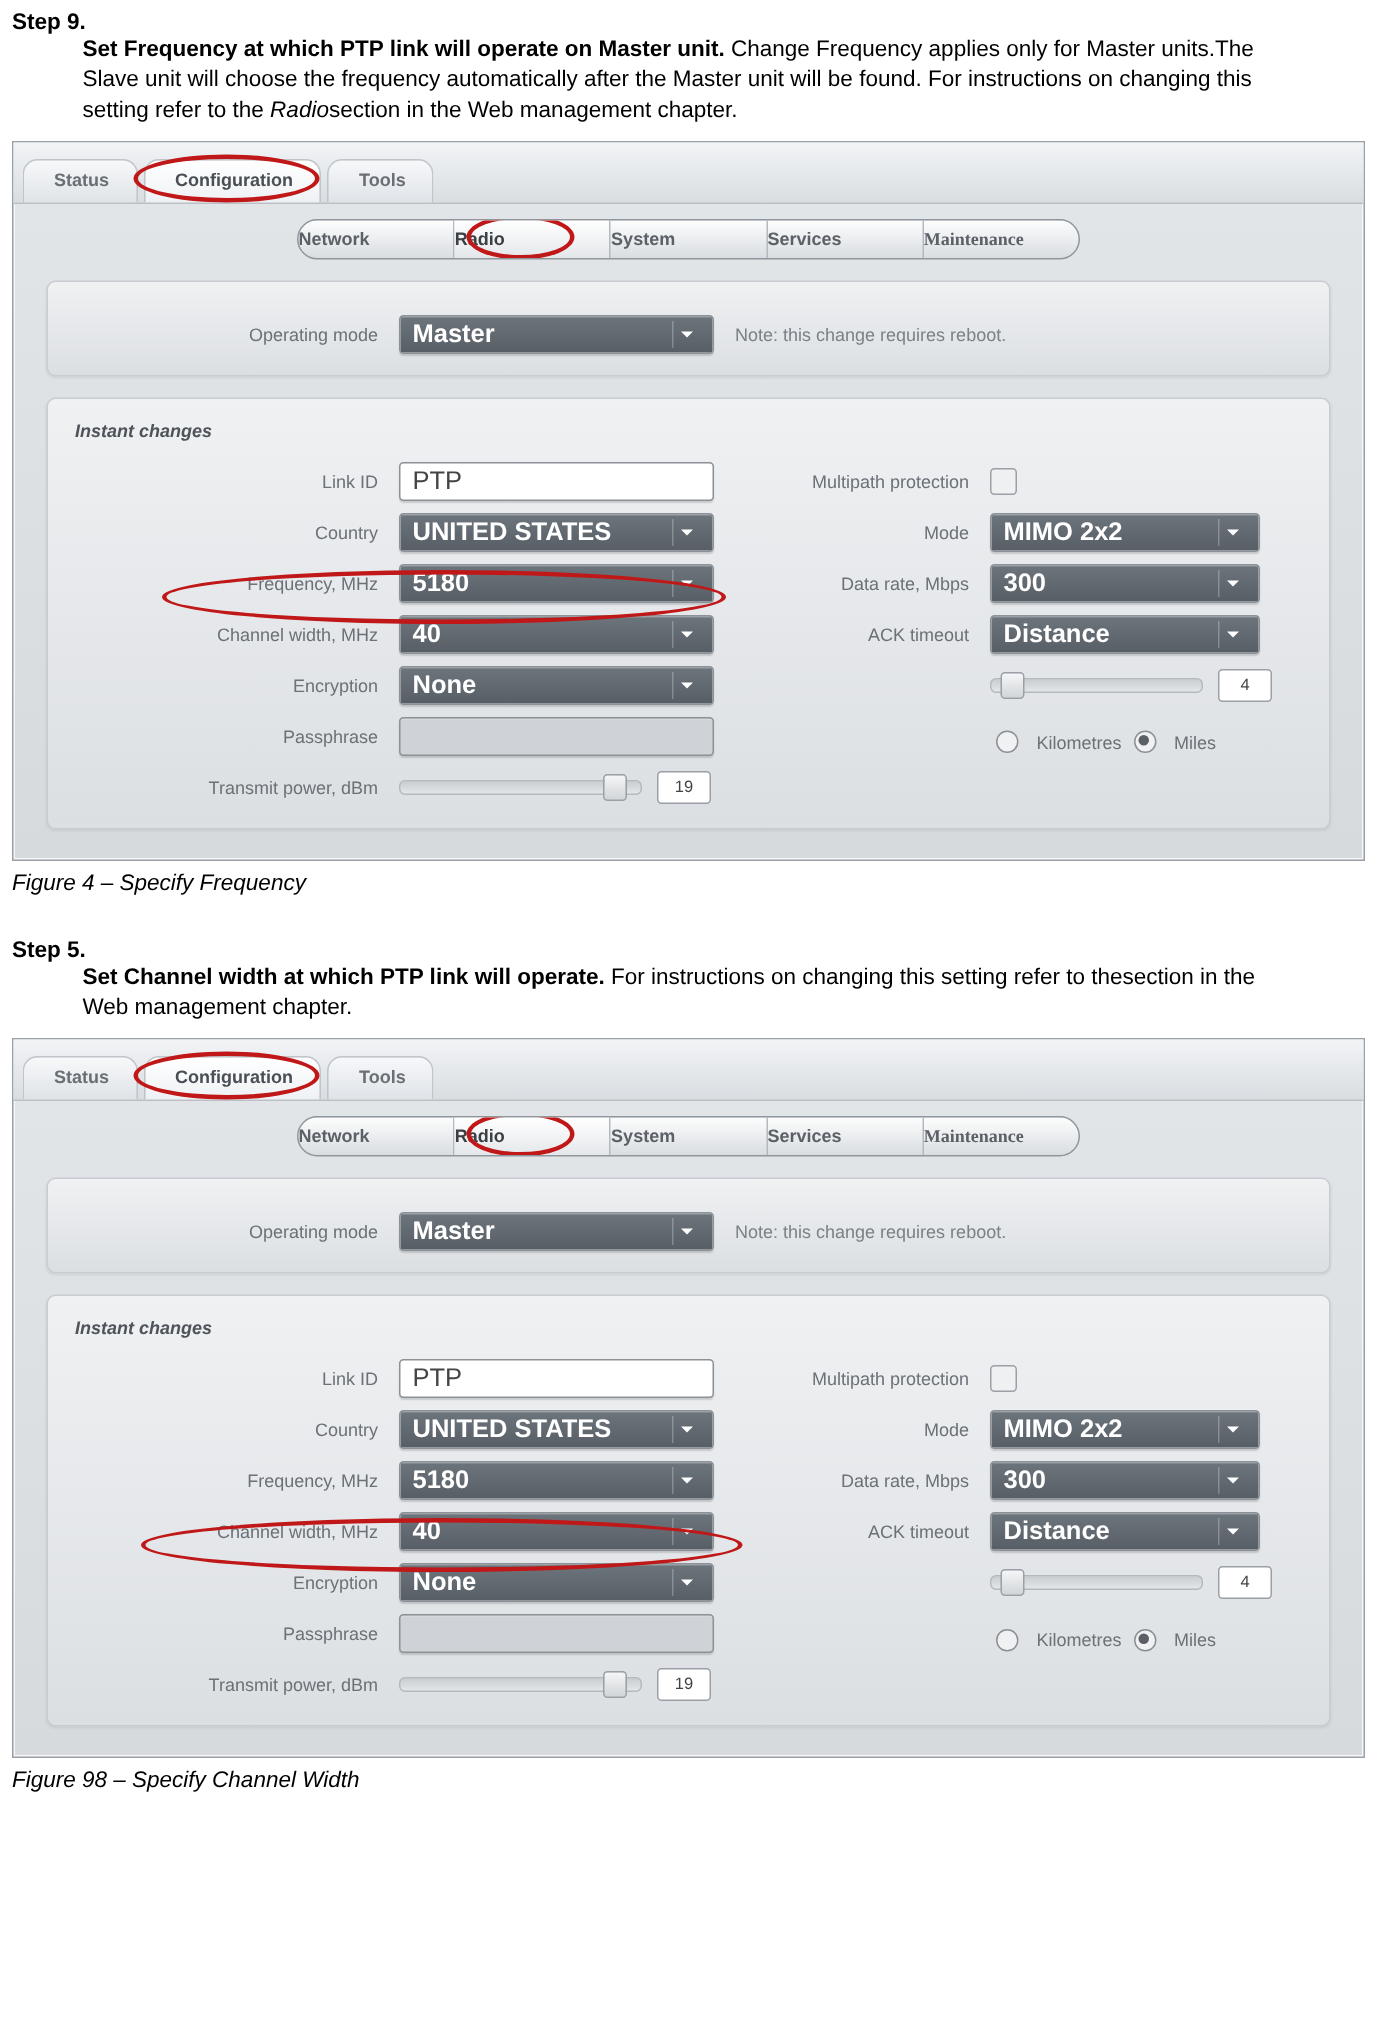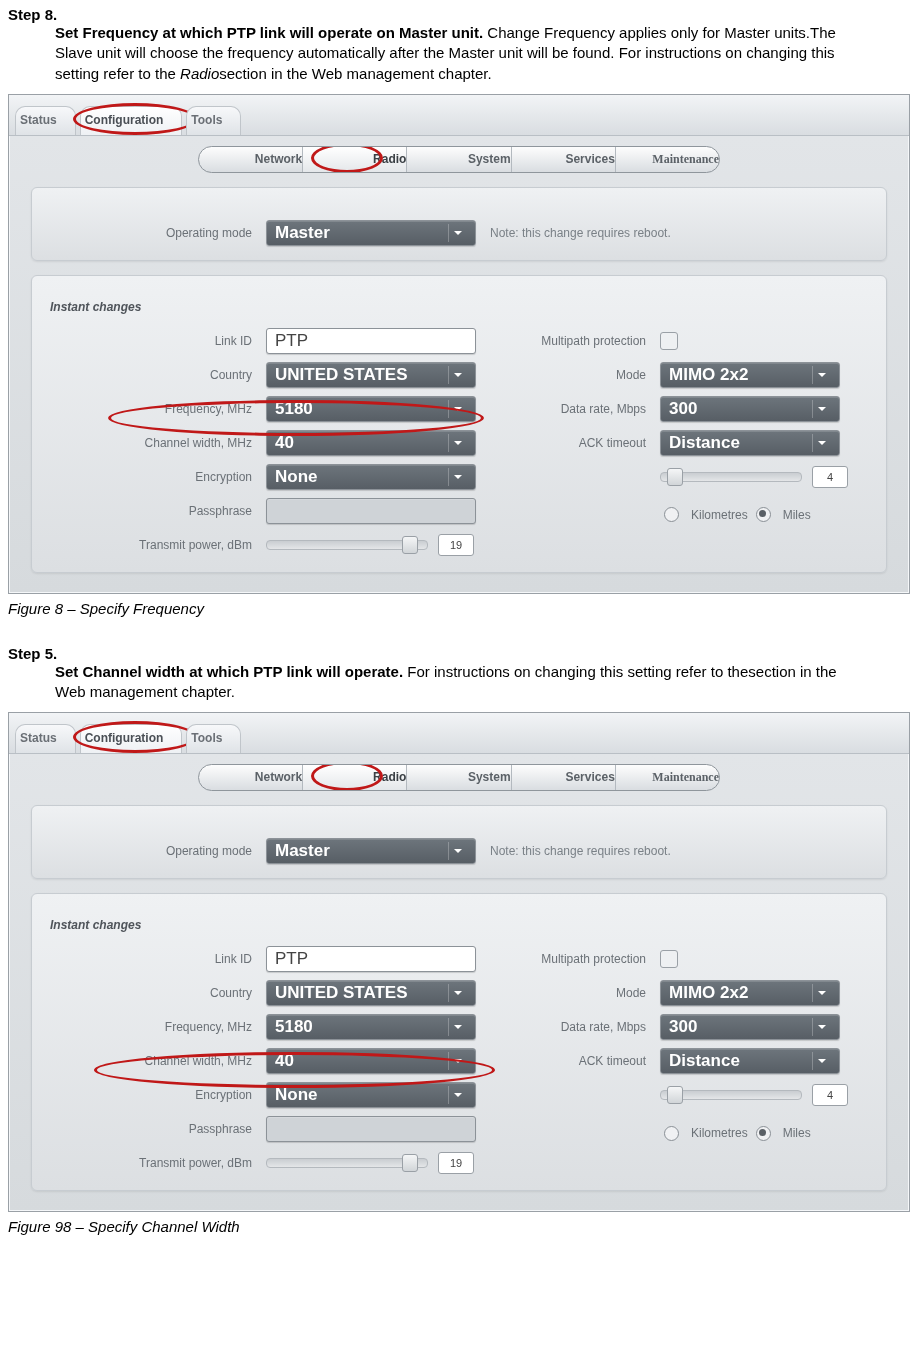"Step 8." span.step-label { text: 8 -> 9 }
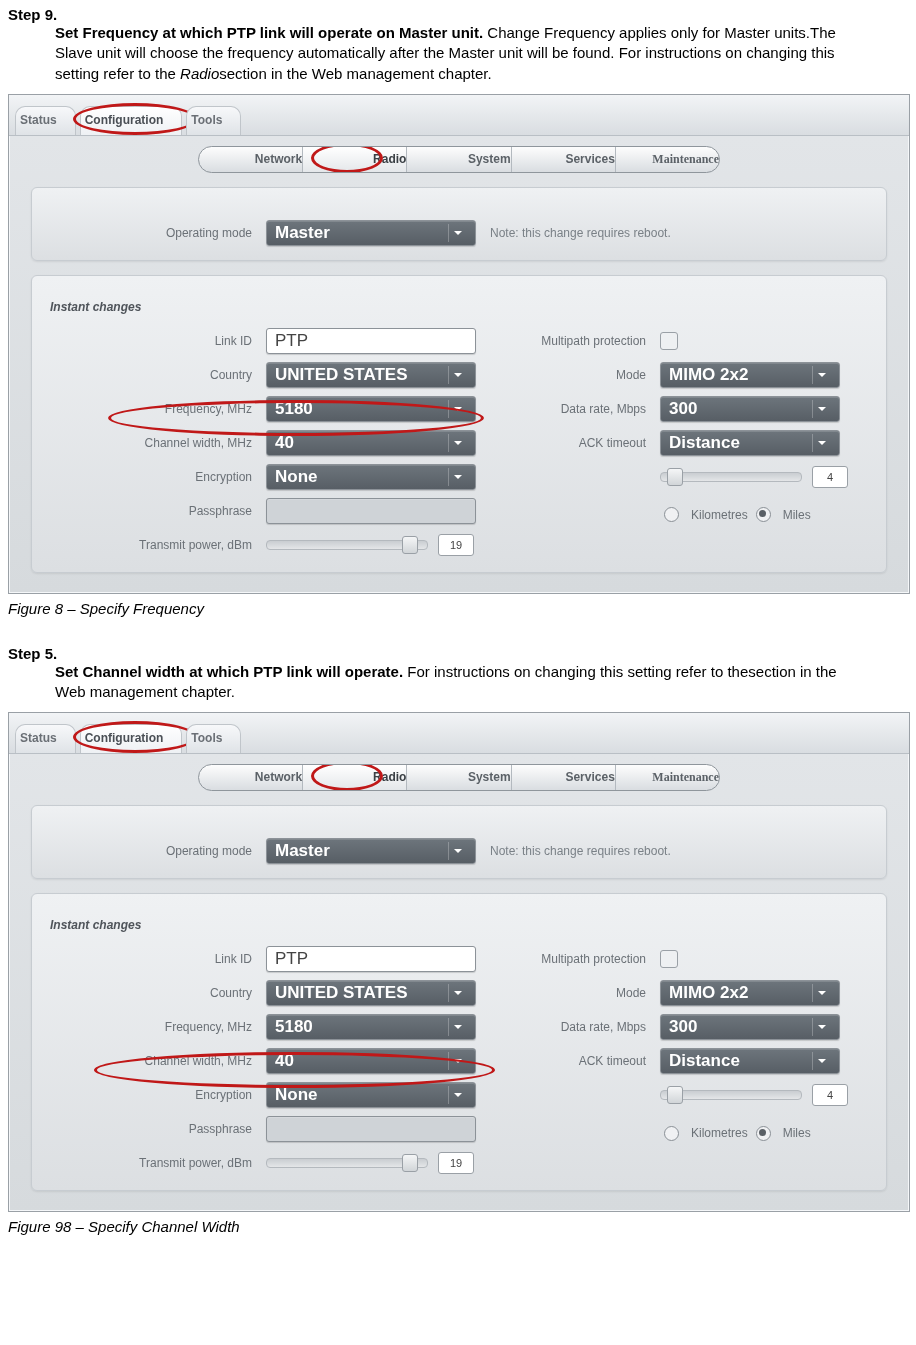"Status" .top-tab { padding: 6px 18px 8px 4px -> 6px 18px 8px 20px }
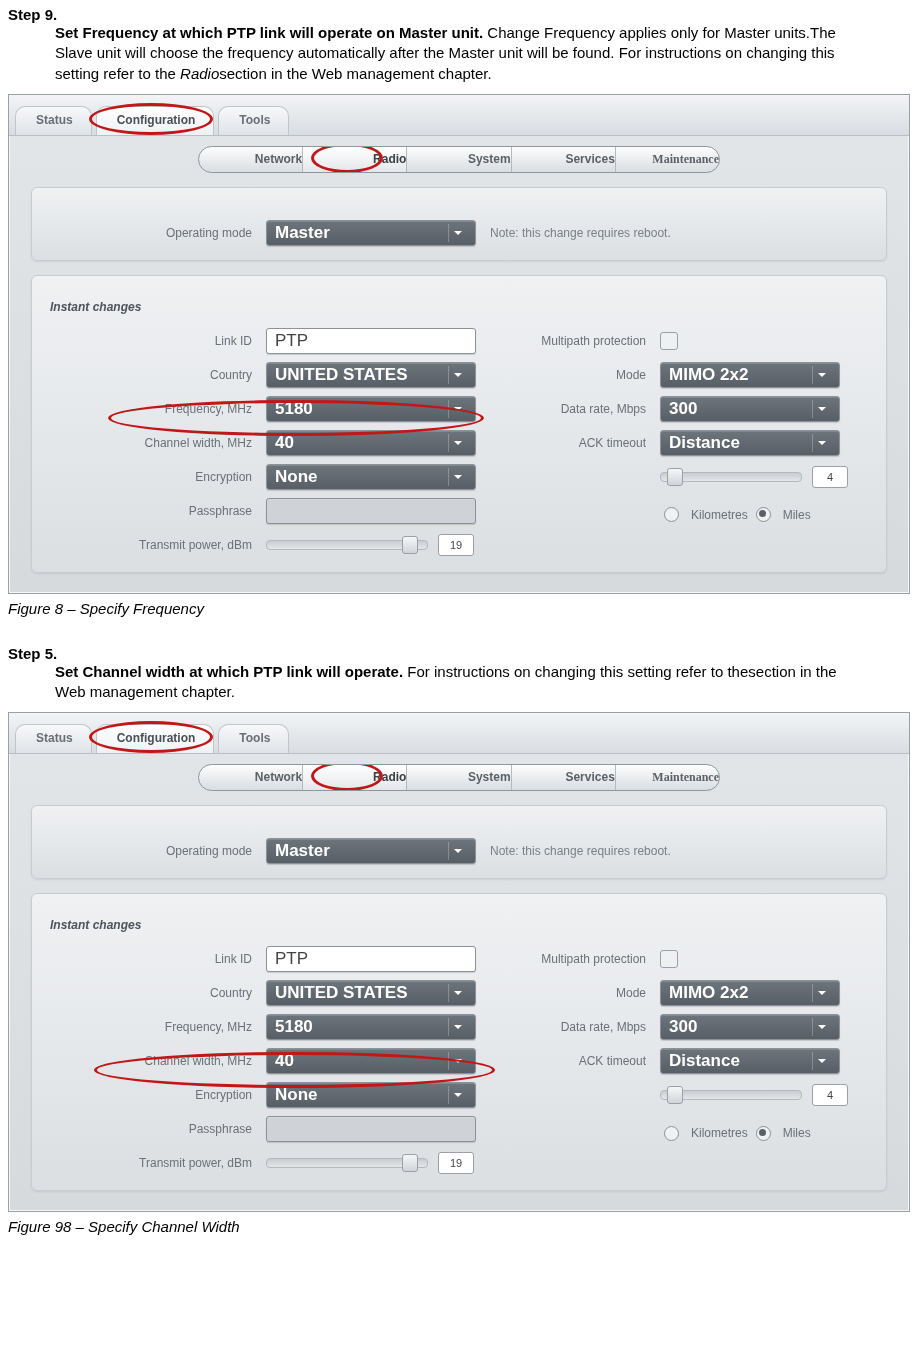"Network" .sub-tab { text-align: right -> left }
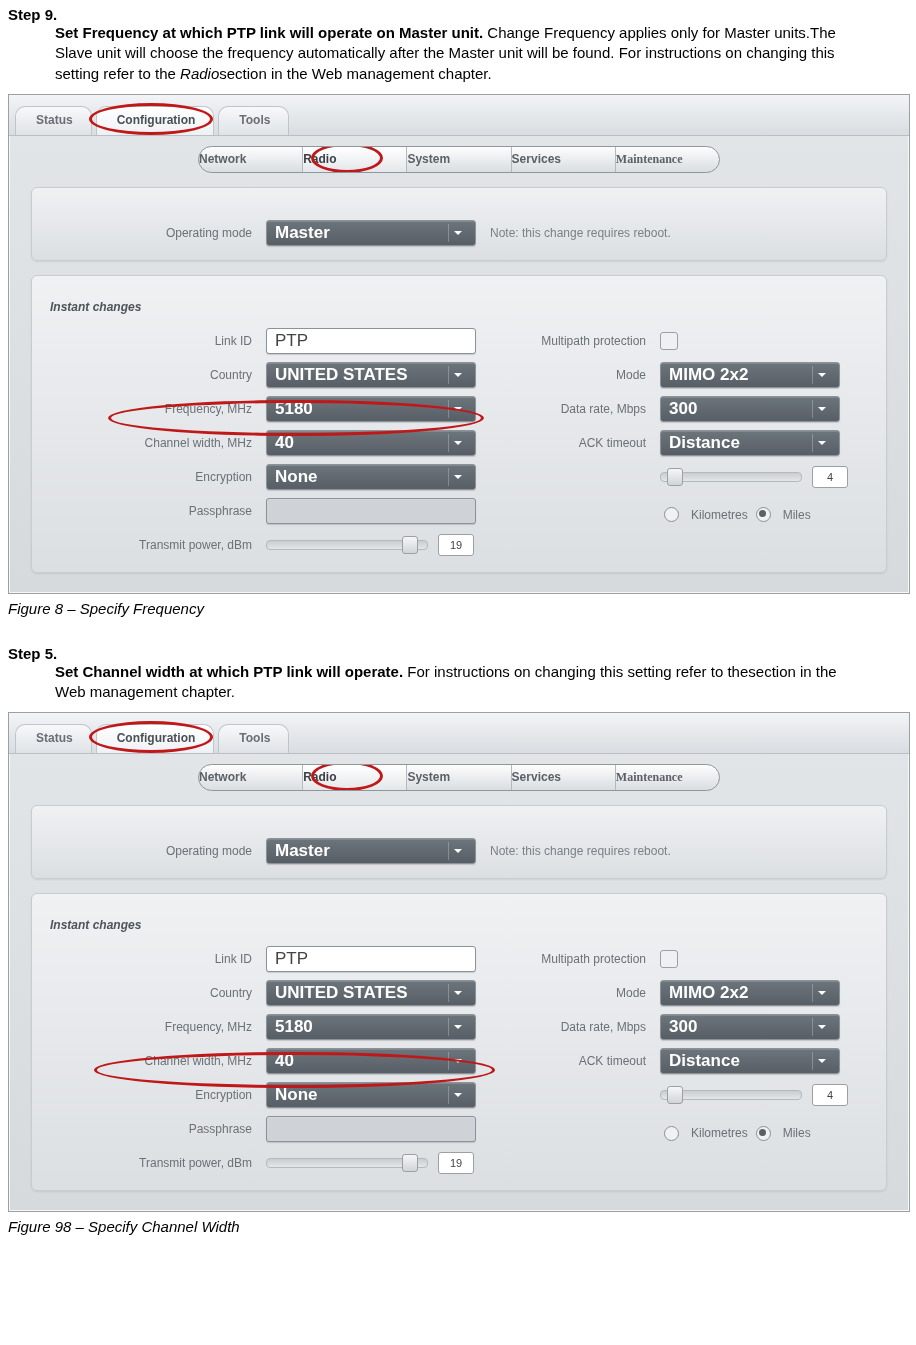"Operating mode" .panel { padding: 28px 20px 10px 20px -> 18px 20px 10px 20px }
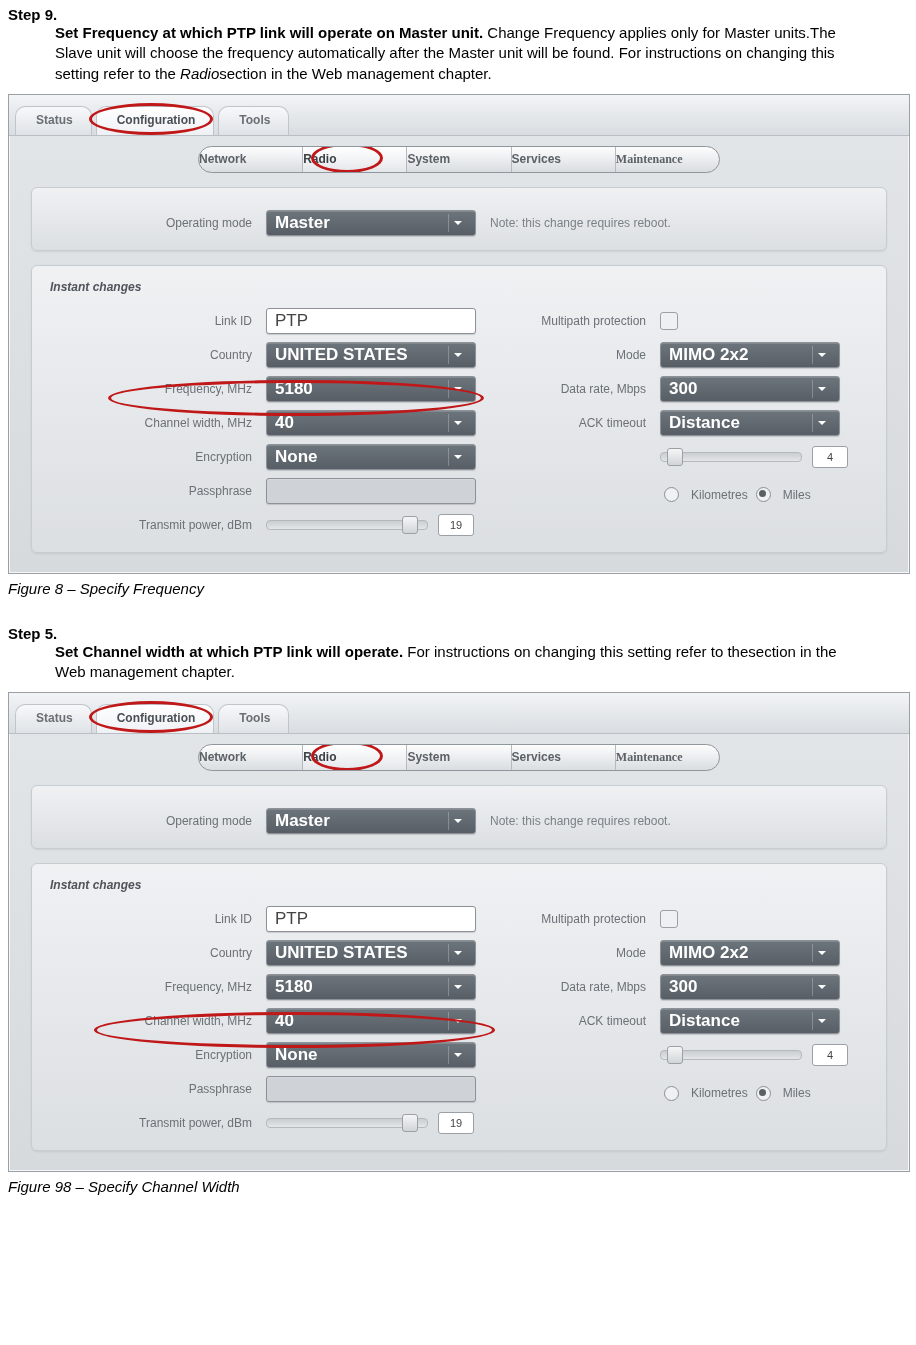"Figure 8 – Specify Frequency" div.figure-caption { text: 8 -> 4 }
